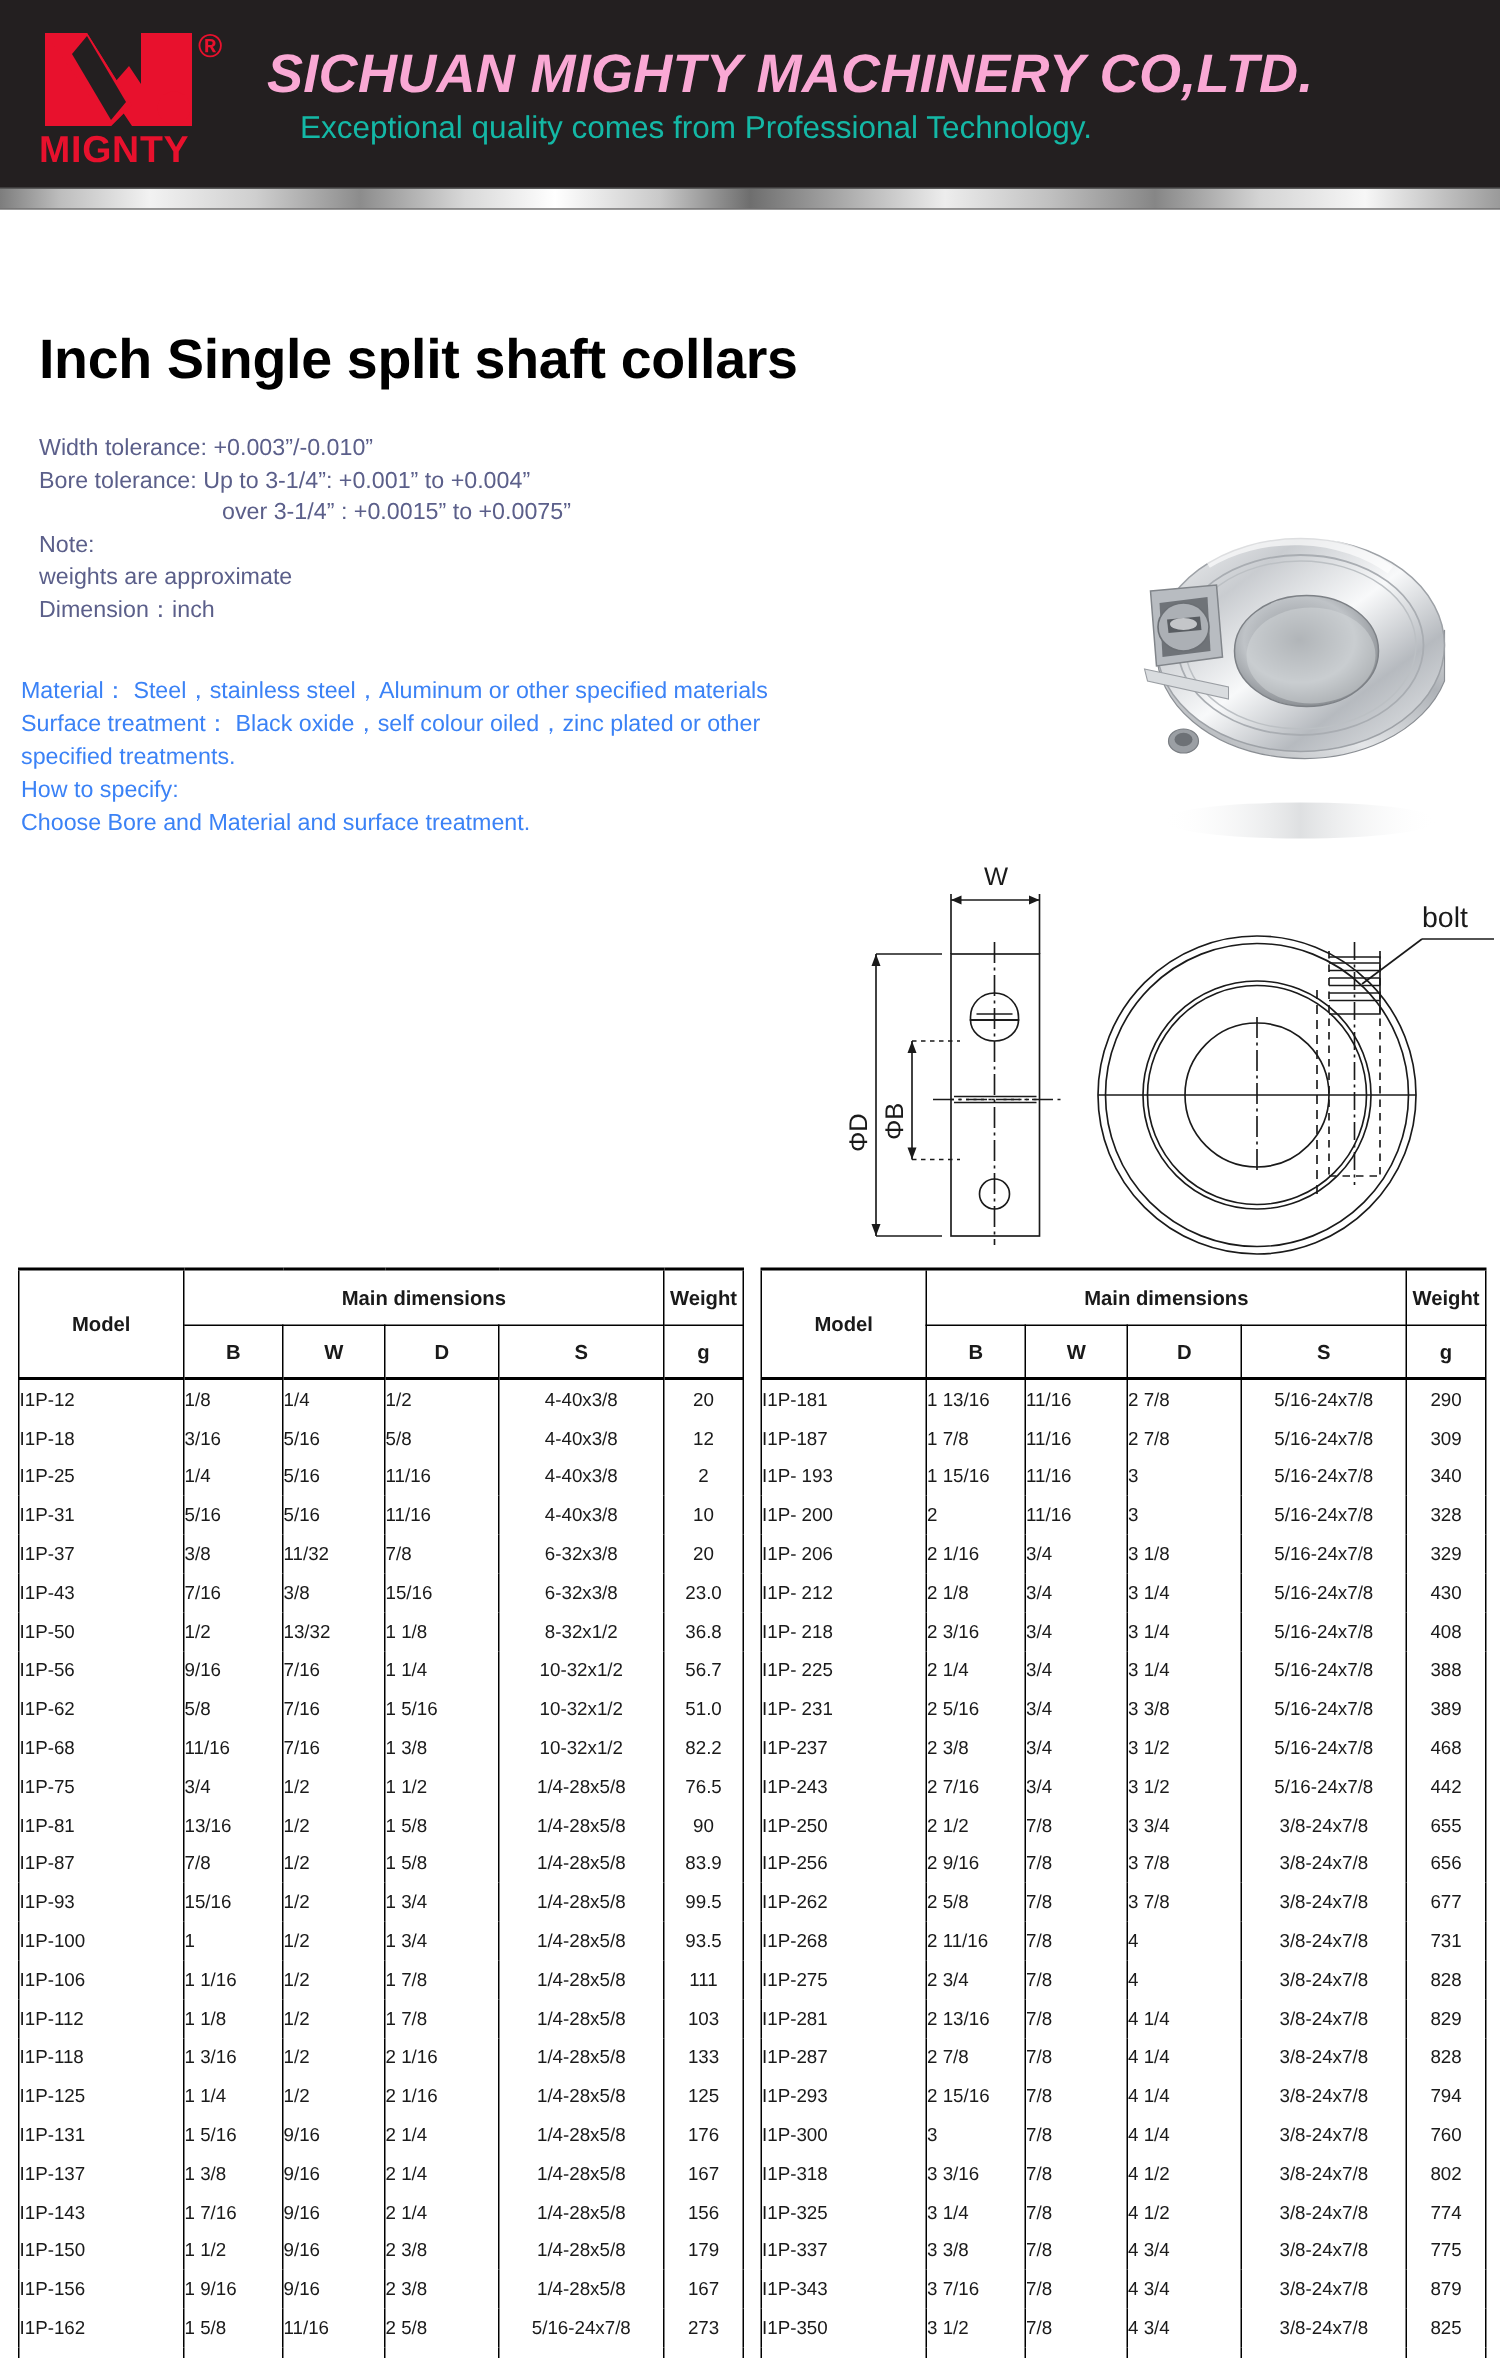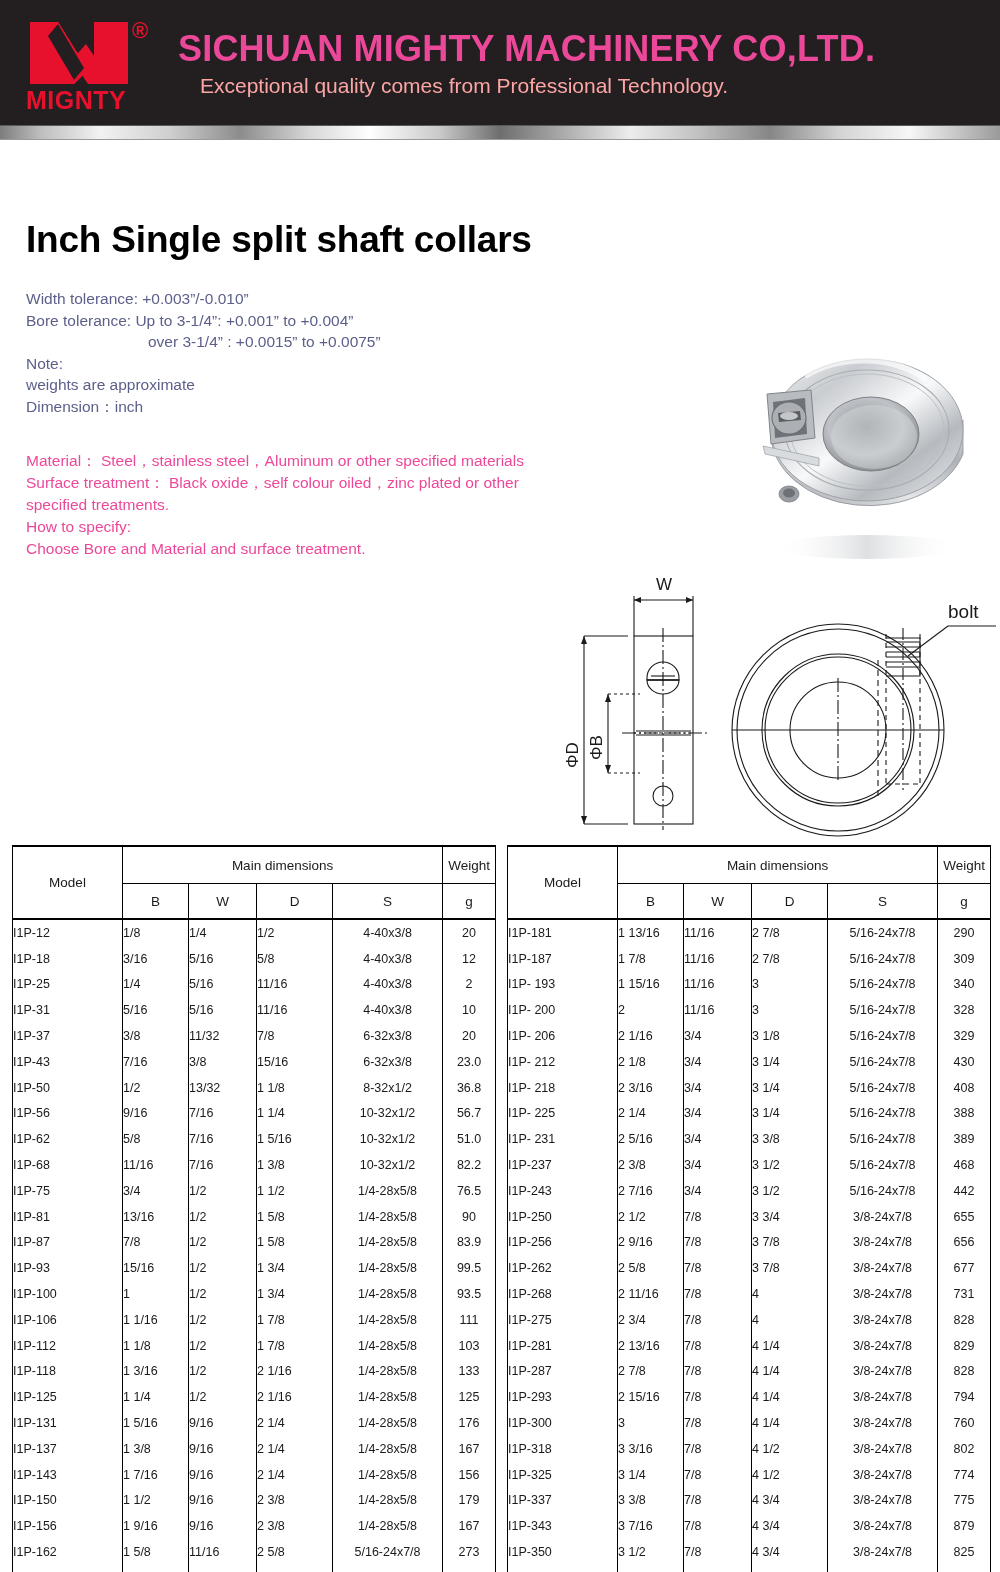"SICHUAN MIGHTY MACHINERY CO,LTD." .company-name { color: #ec4899 -> #f9a8d4; font-style: none -> italic }
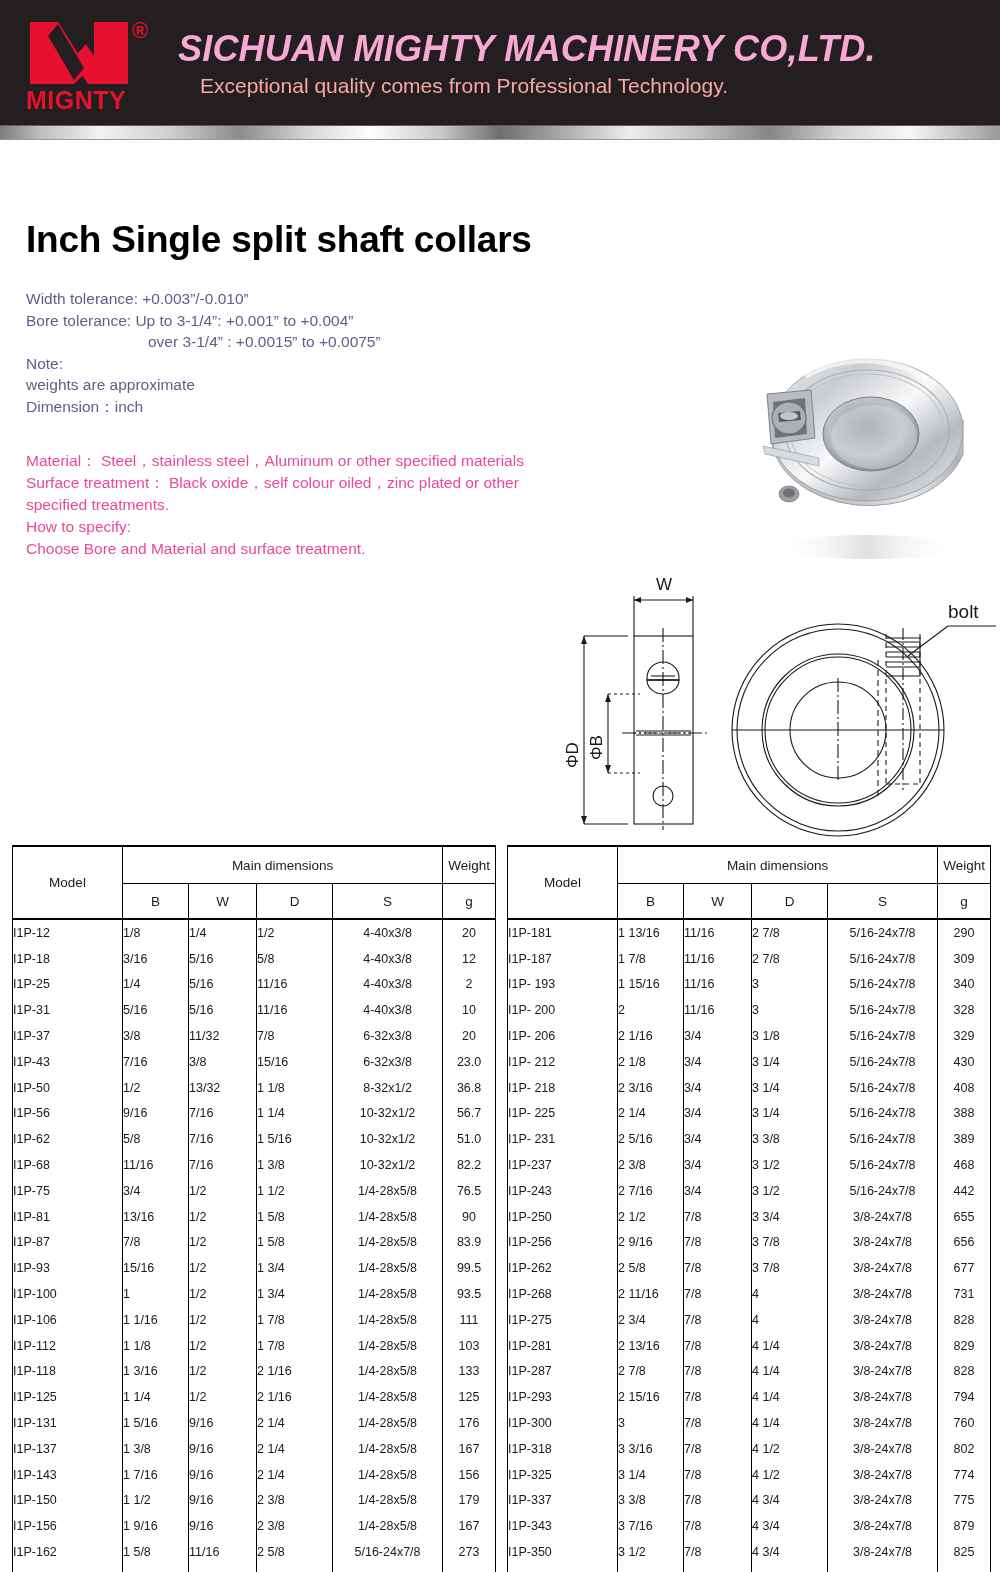"Exceptional quality comes from" .company-slogan { color: #fca5a5 -> #14b8a6 }
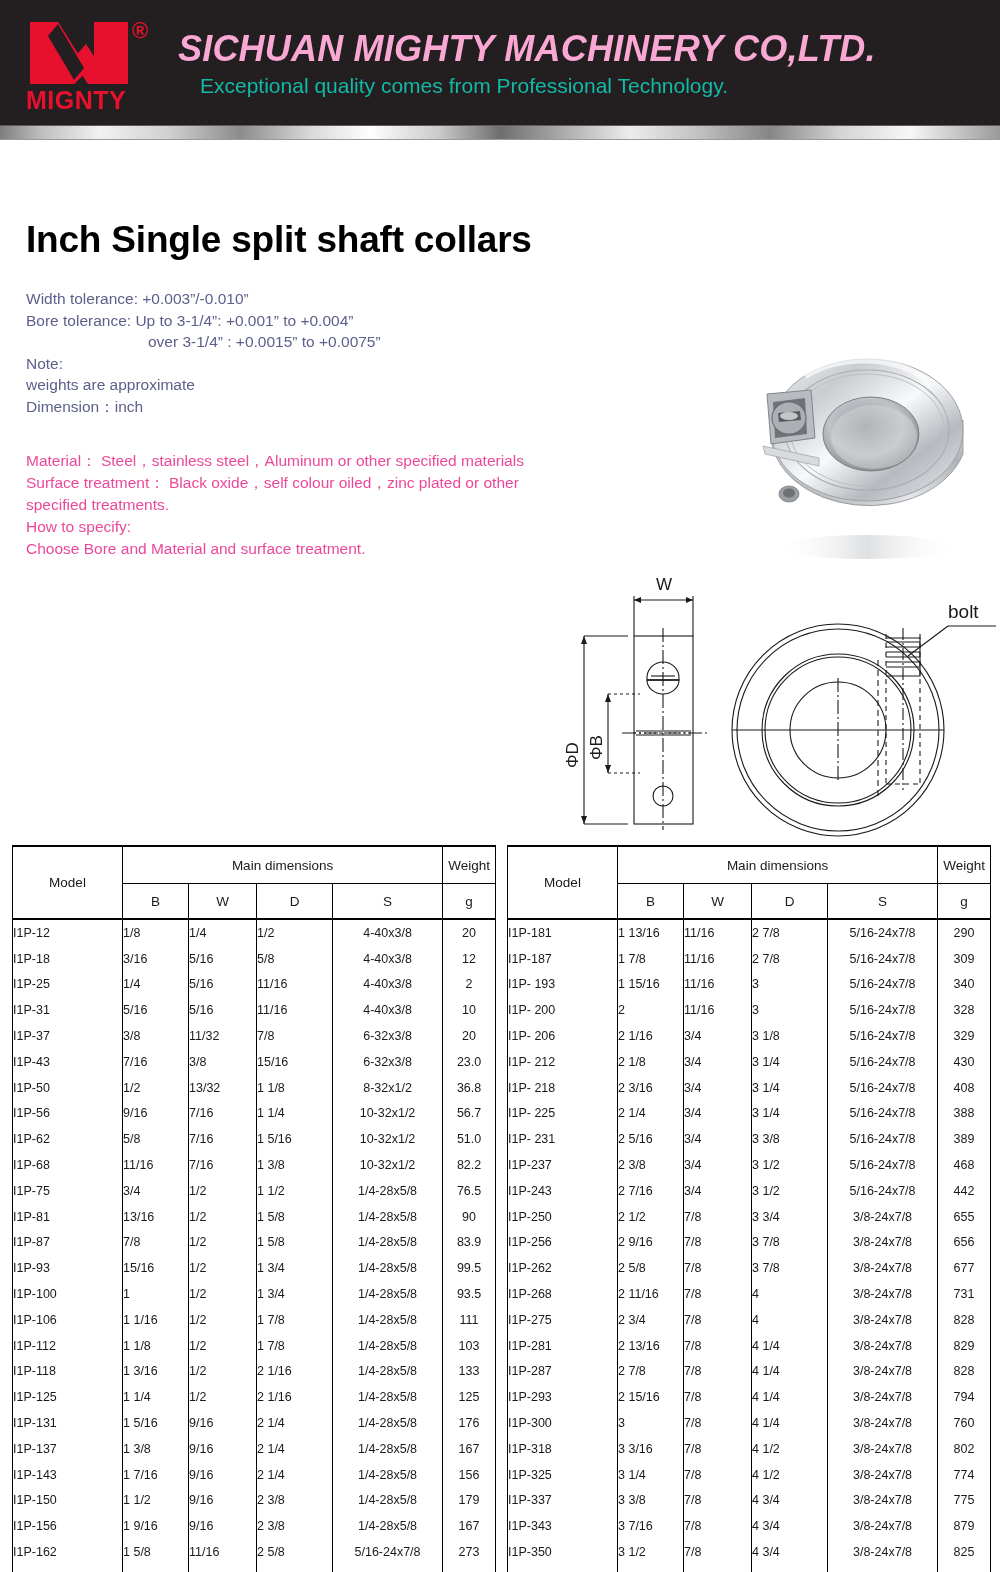"Material： Steel，stainless steel，Aluminum" .spec-block2 { color: #ec4899 -> #3b82f6; left: 26px -> 14px }
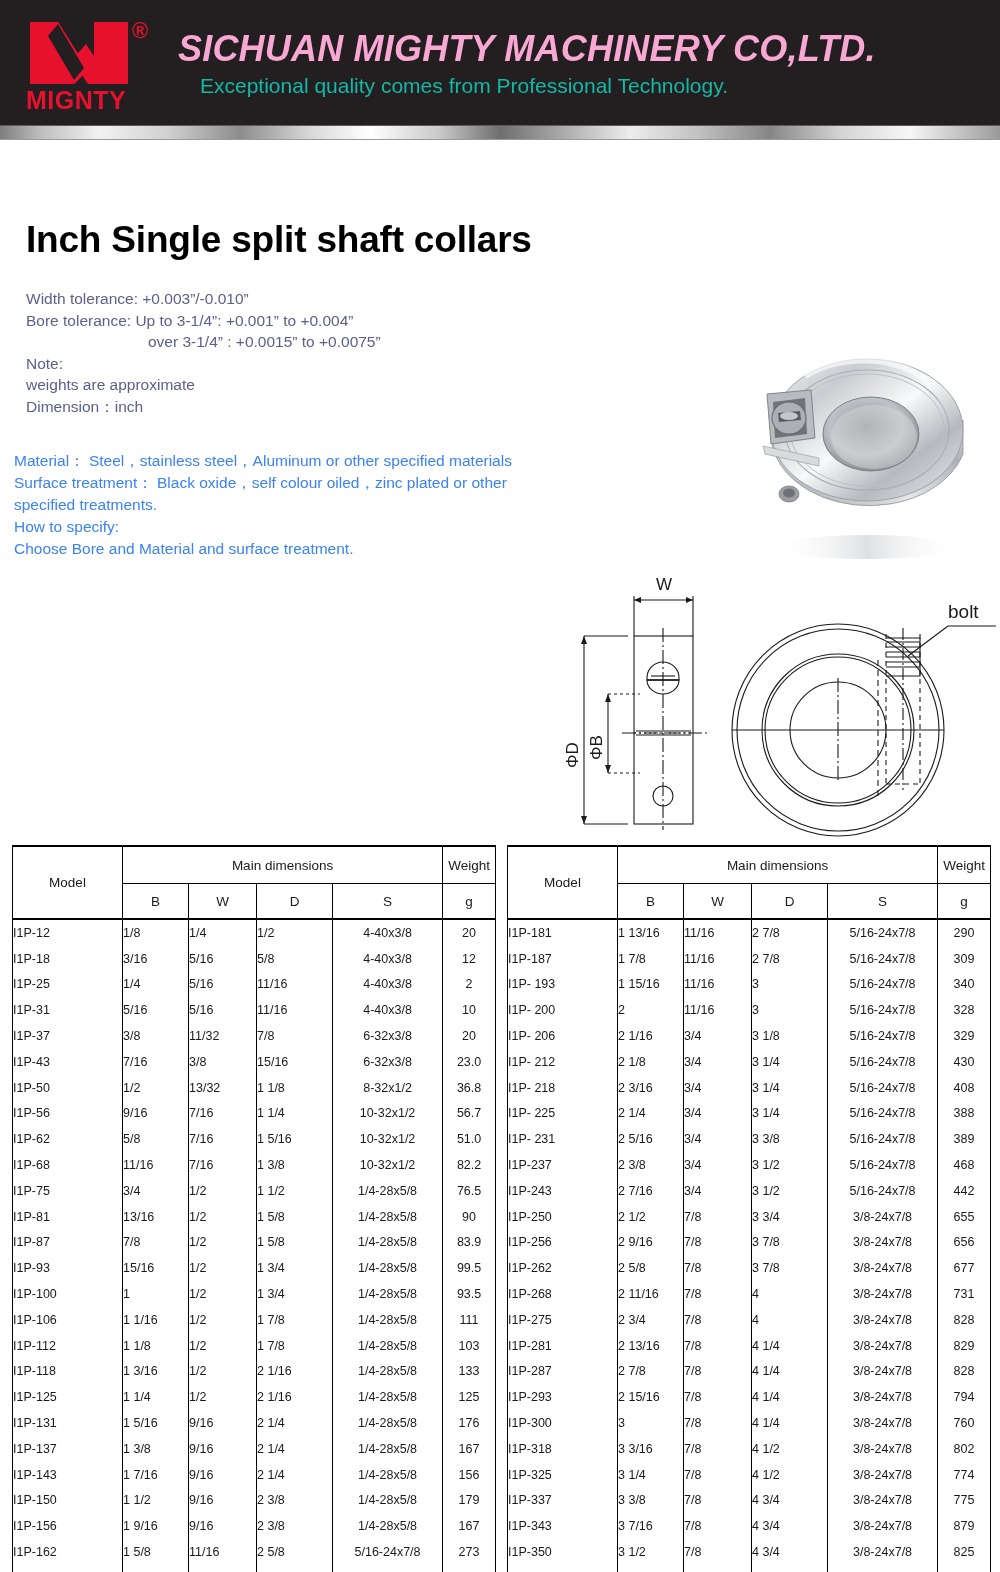"Main dimensions" table.spec thead th { font-weight: normal -> bold }
